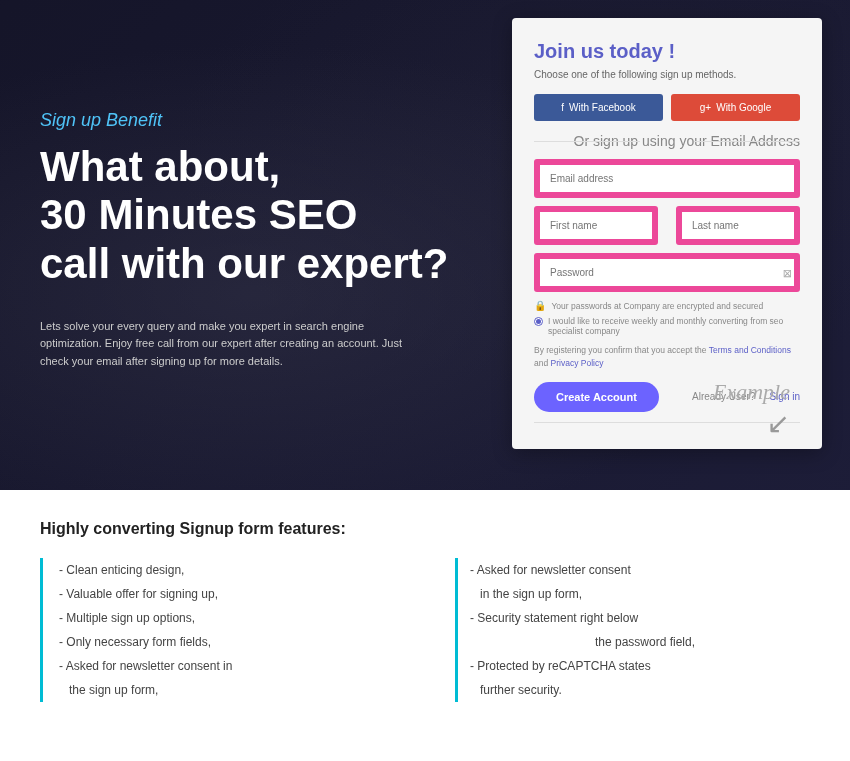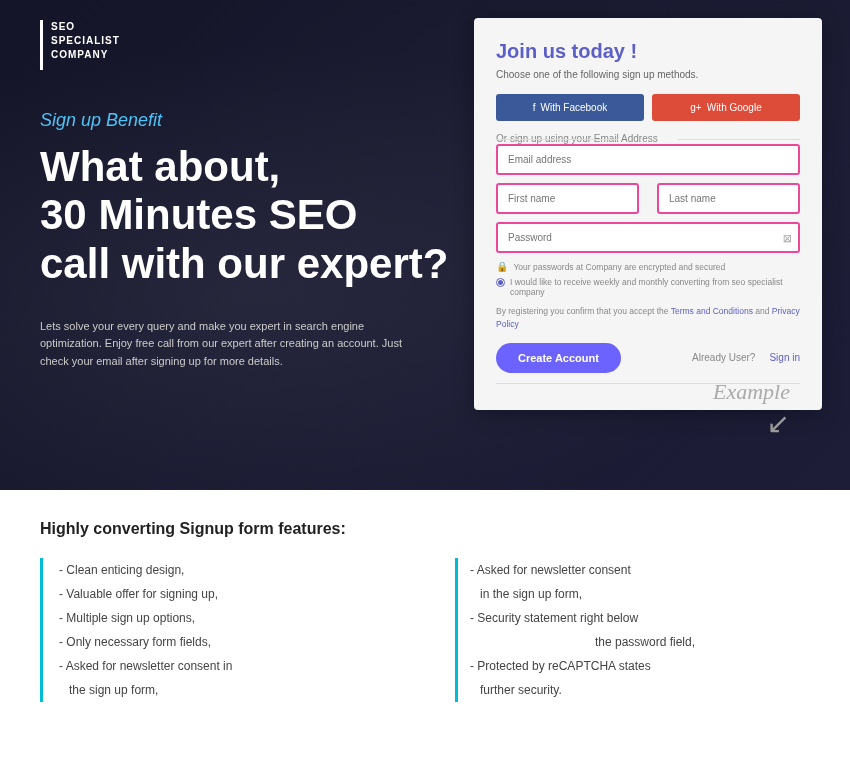"SEO" div.logo { html: <div> <div></div> <div> <span>SEO</span><br> <span>SPECIALIST</span><br> <span>COMPANY</span> </div> </div> -> none }
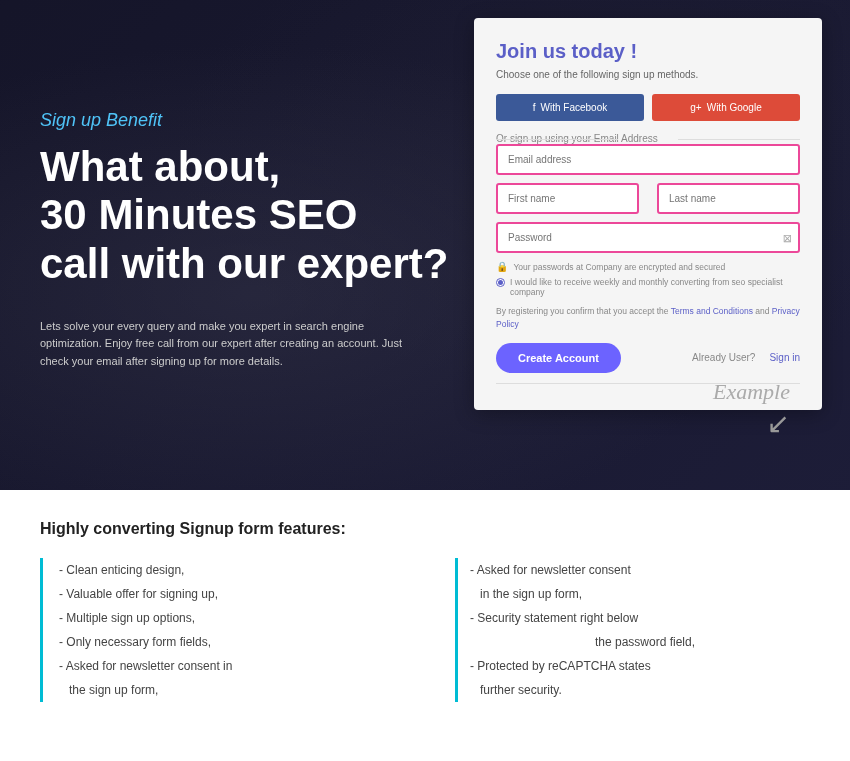"Join us today !" .signup-card { width: 348px -> 310px }
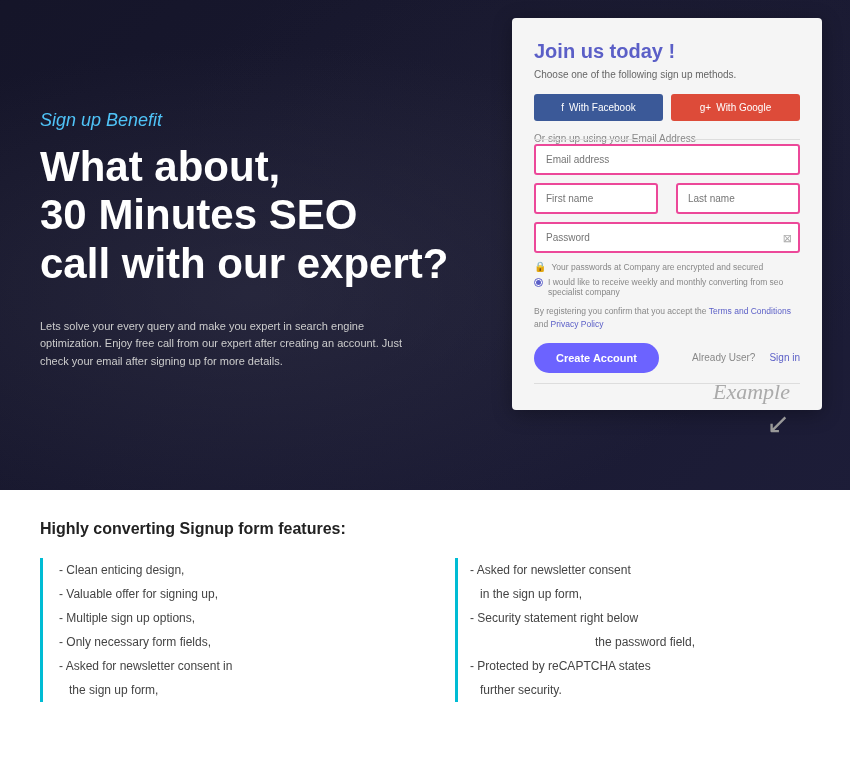"Or sign up using your" .divider-text { font-size: 10px -> 14px; margin-bottom: none -> 10px; text-align: left -> right }
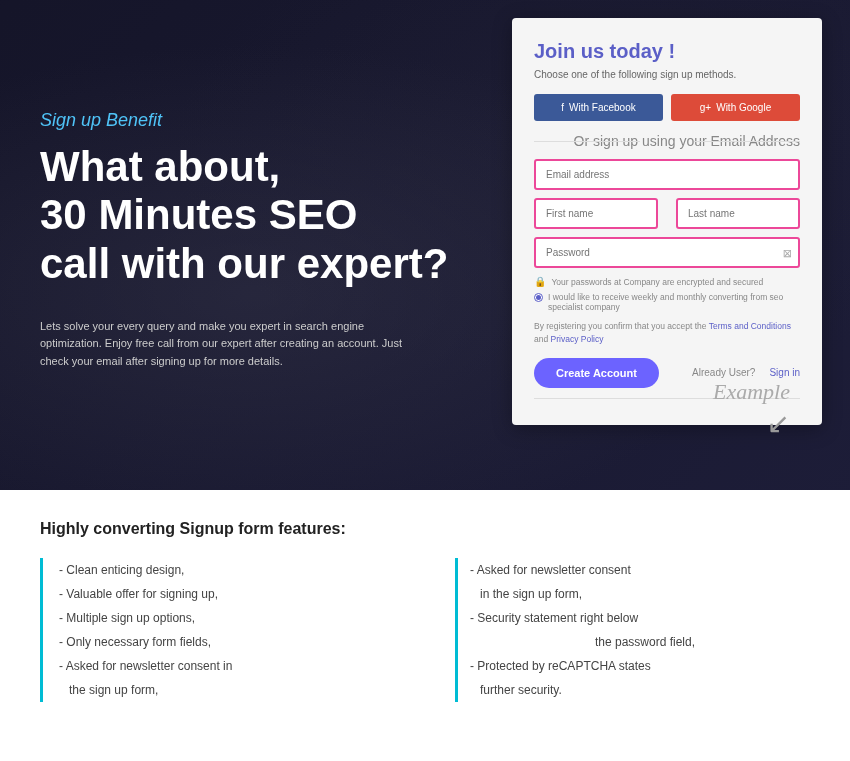"Email address" .form-input { border: 2px solid #ec4899 -> 6px solid #ec4899 }
